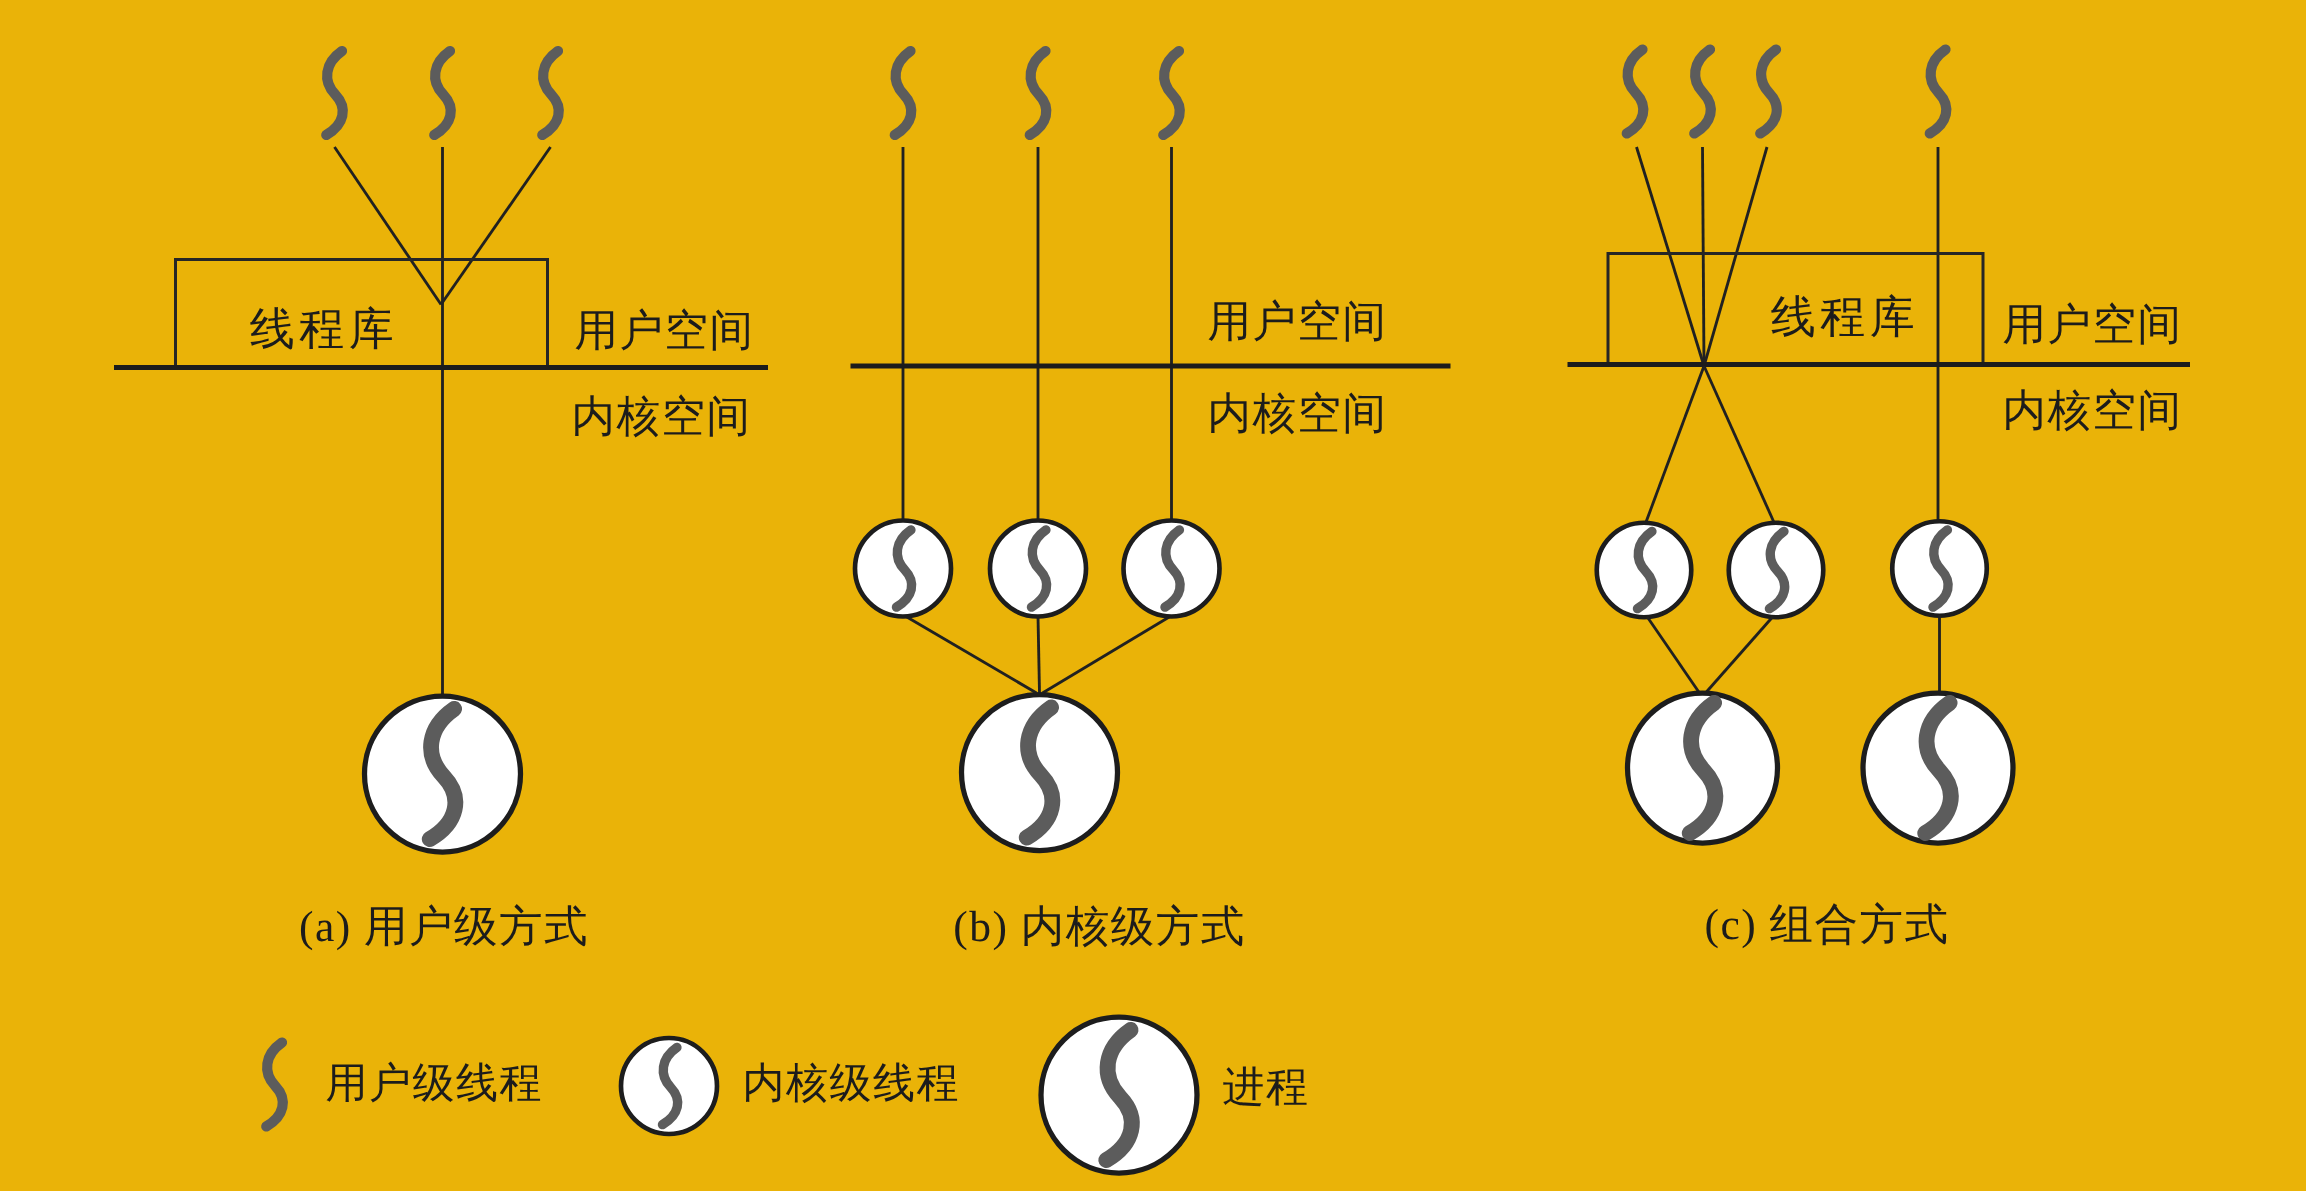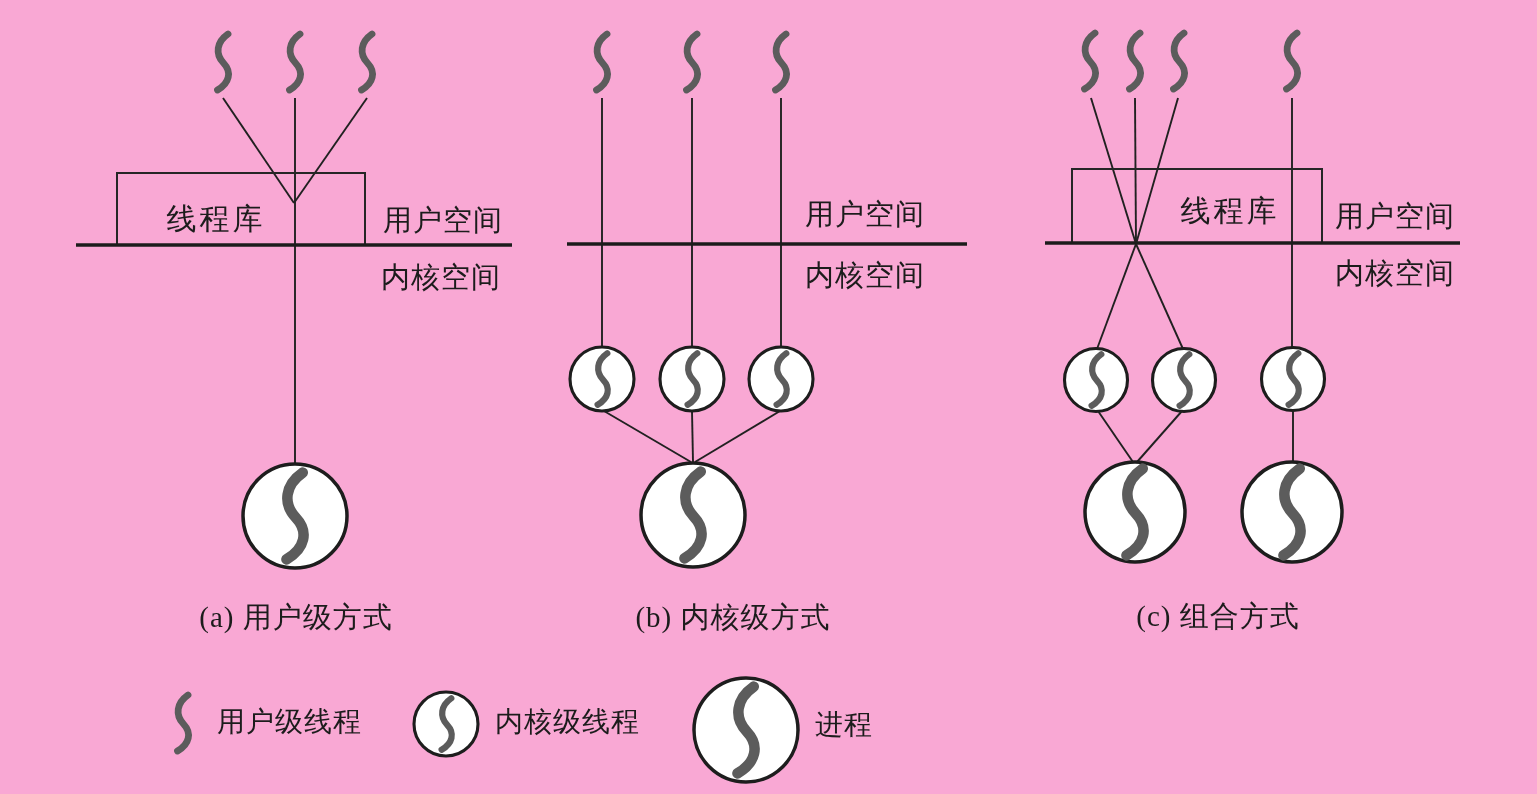"线程库" .page { background: #f9a8d4 -> #eab308 }
